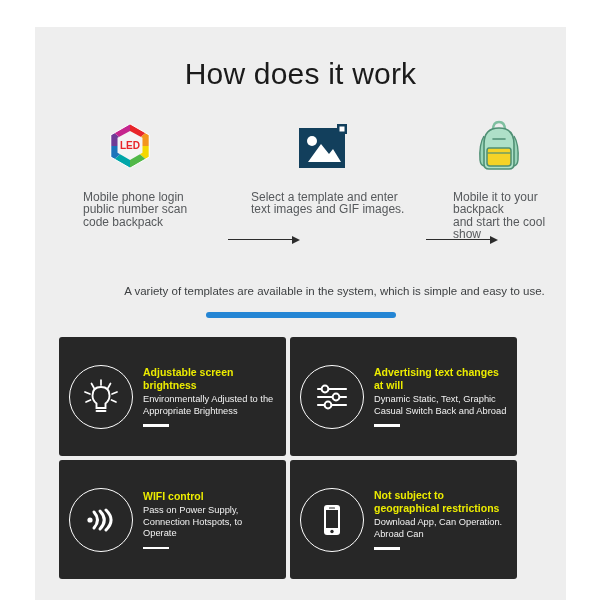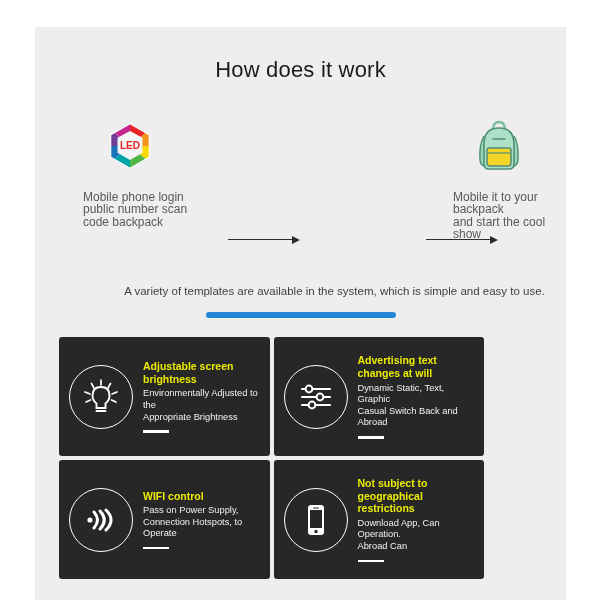"How does it work" .page-title { font-size: 22px -> 30px }
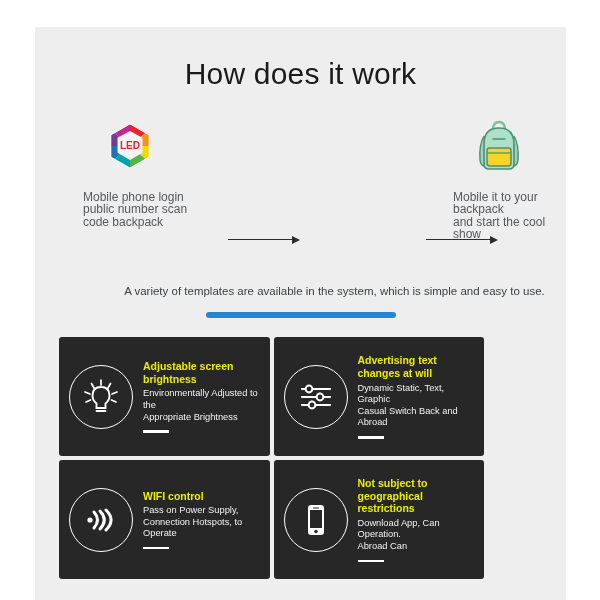"Select a template and enter" div.step { html: none -> <div> <div> <svg> <rect></rect> <rect></rect> <rect></rect> <circle></circle> <polygon></polygon> </svg> </div> <div>Select a template and enter text images and GIF images.</div> </div> }
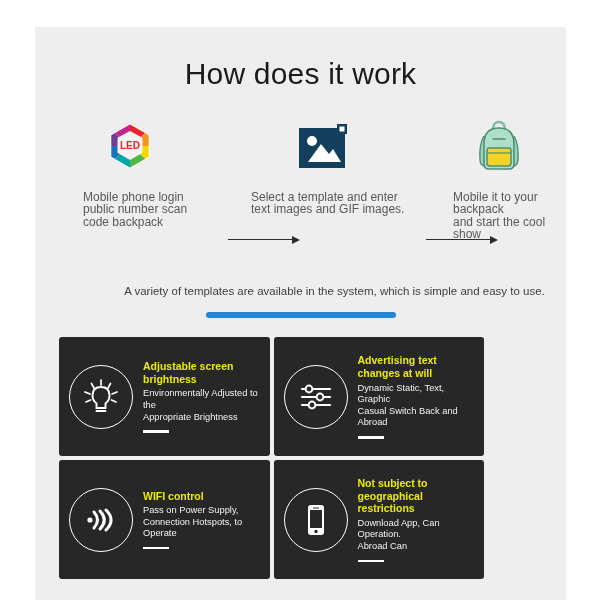"Adjustable screen brightness" .cards { width: 425px -> 458px }
